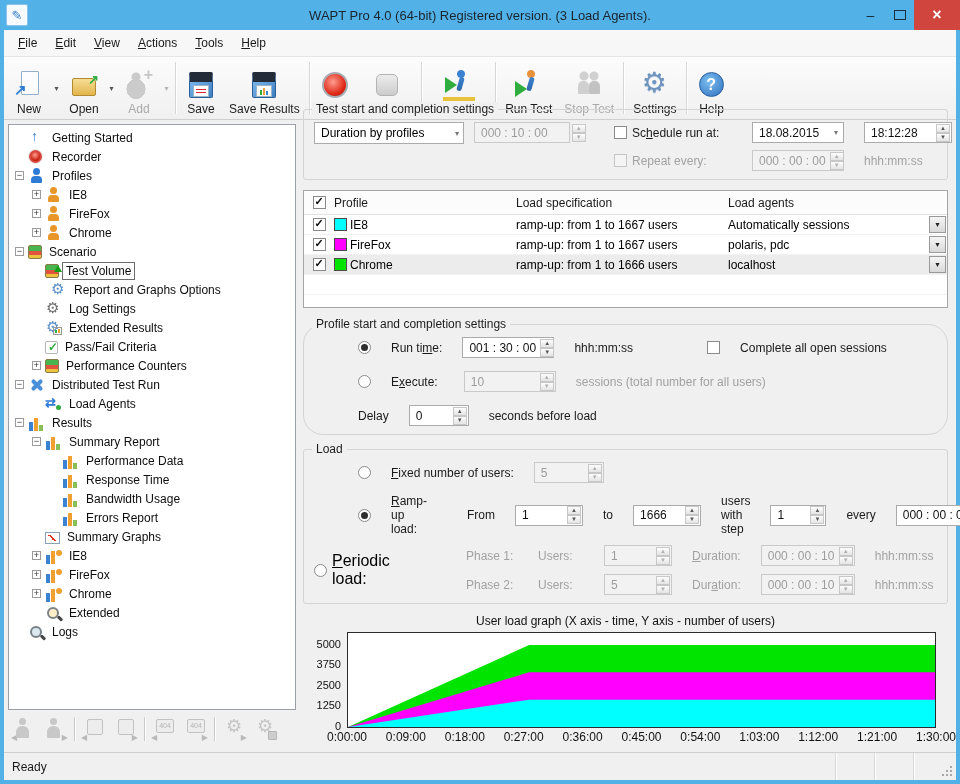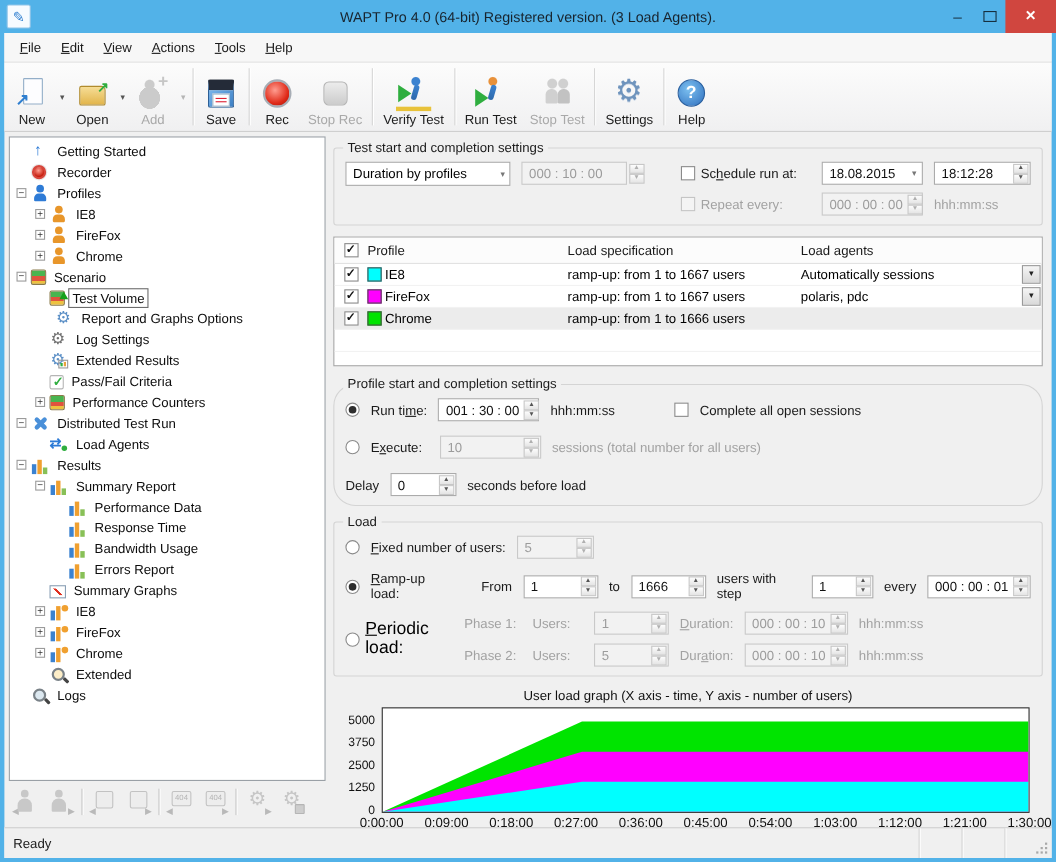"Save Results" div.tb-group { html: none -> <div> <div> <span></span> <span>Save Results</span> </div> </div> }
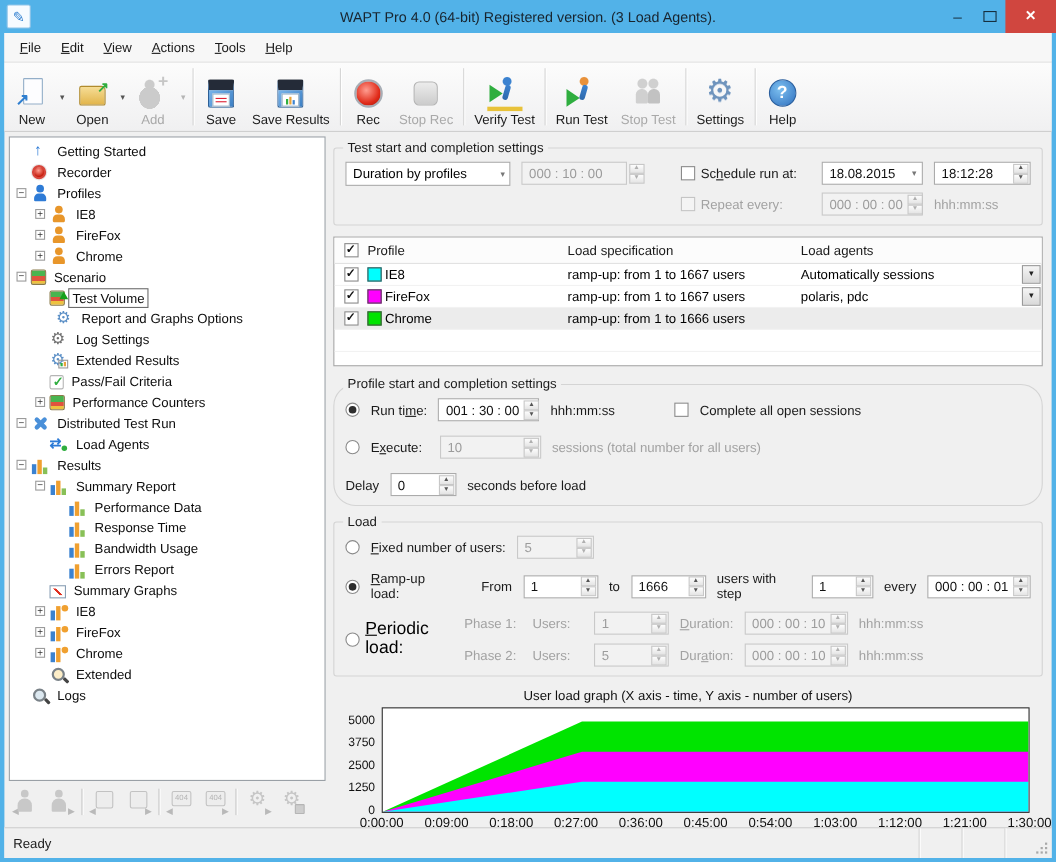"Test start and completion settings" .right-panel { justify-content: none -> flex-end }
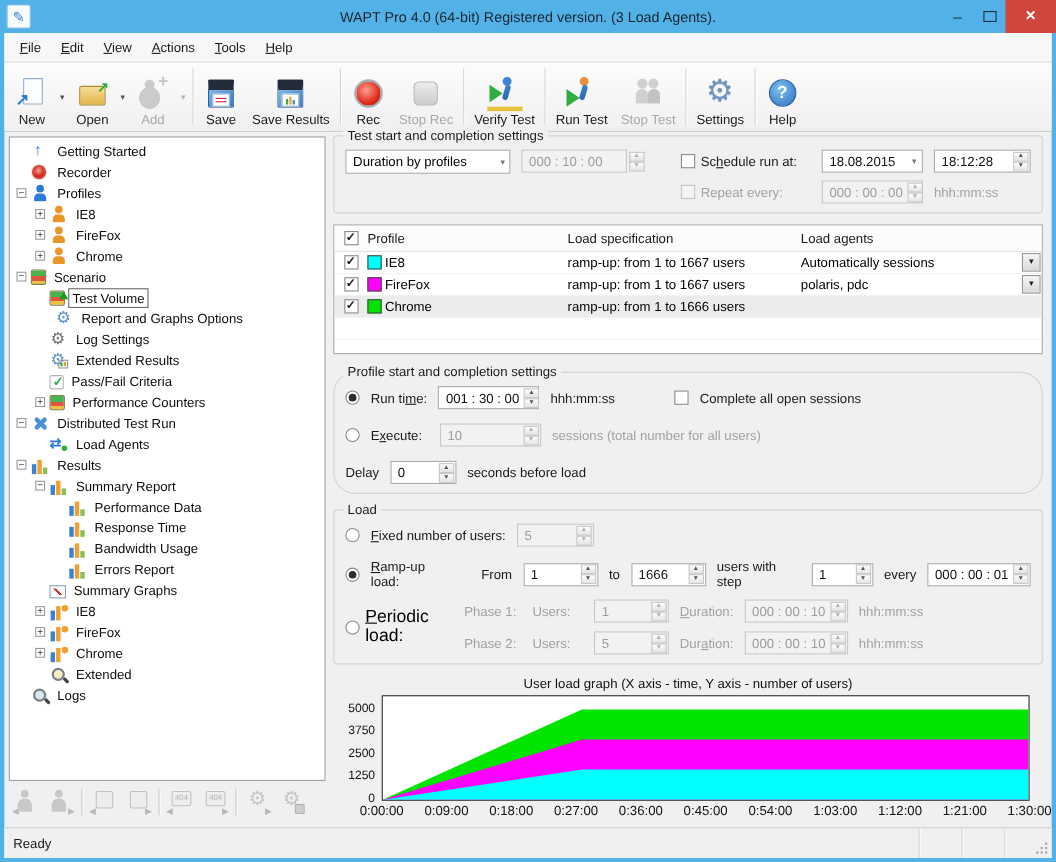"Schedule run at:" .frow { gap: 10px -> 20px; margin-left: none -> 44px }
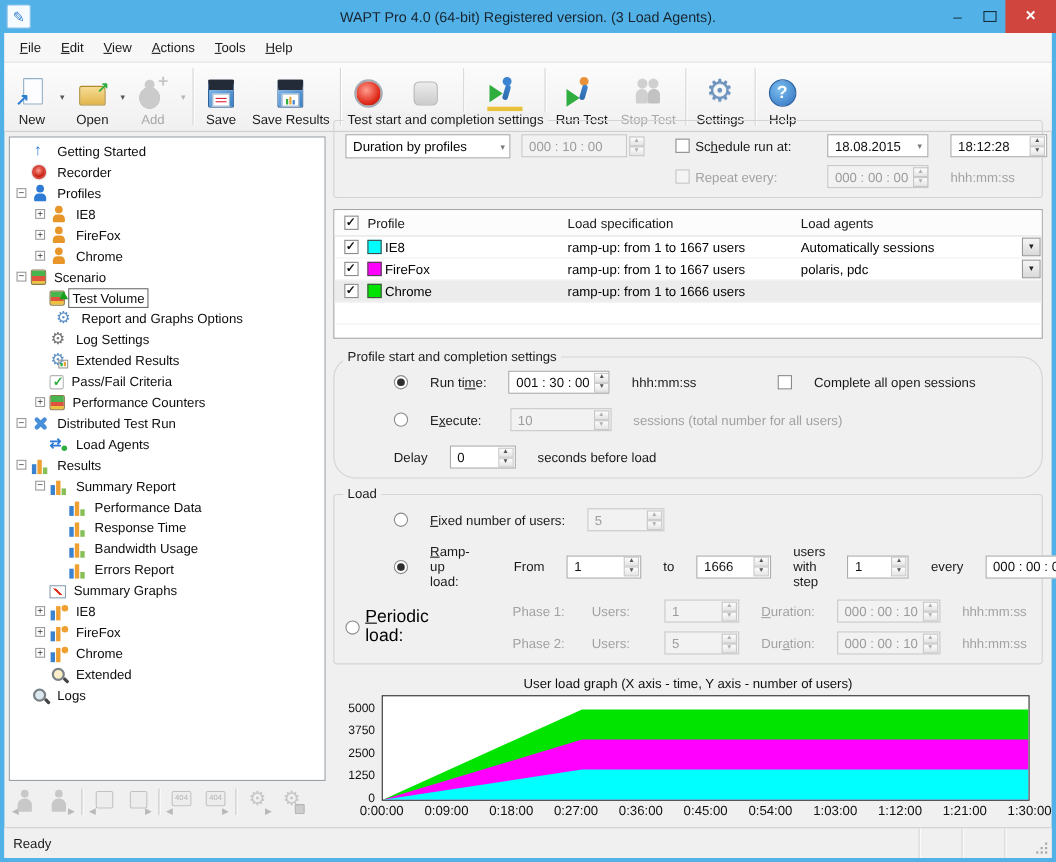"localhost" span.tc { html: none -> <span> <span>localhost</span> <span>▼</span> </span> }
